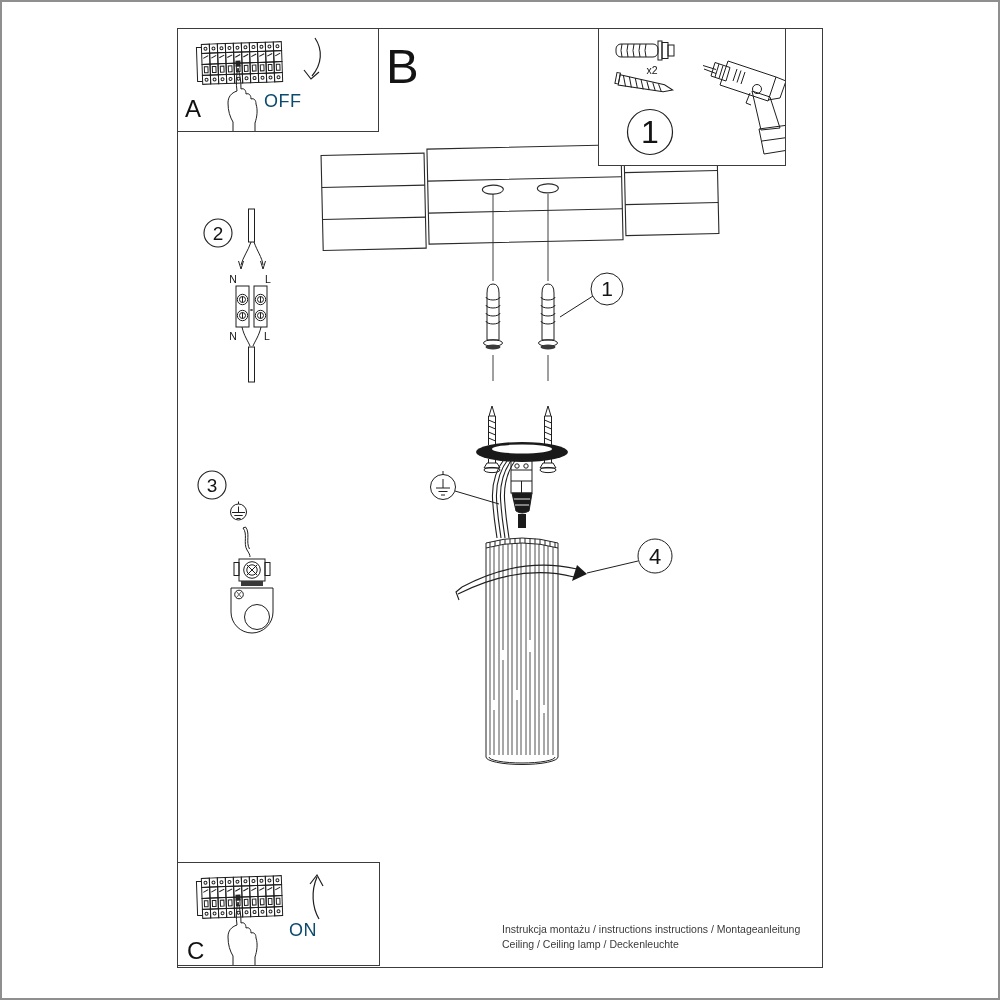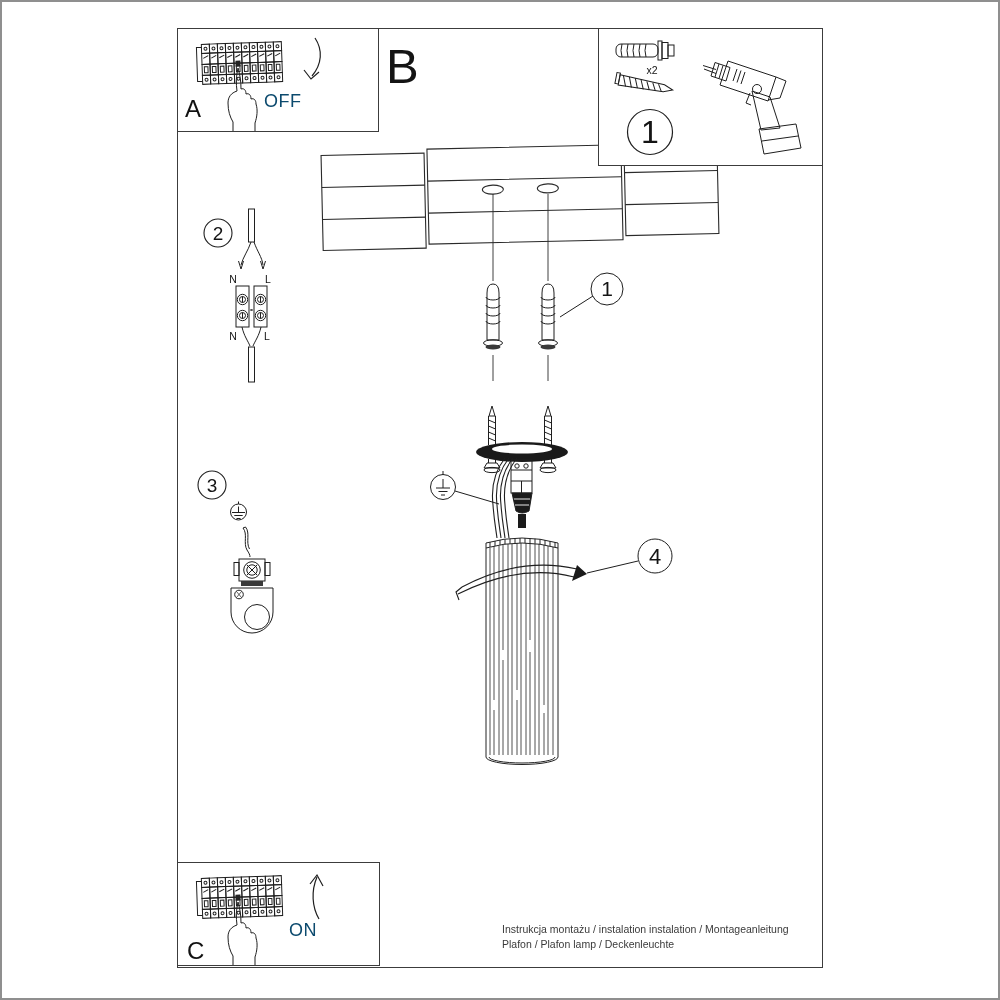"x2" .box-kit { width: 225px -> 188px }
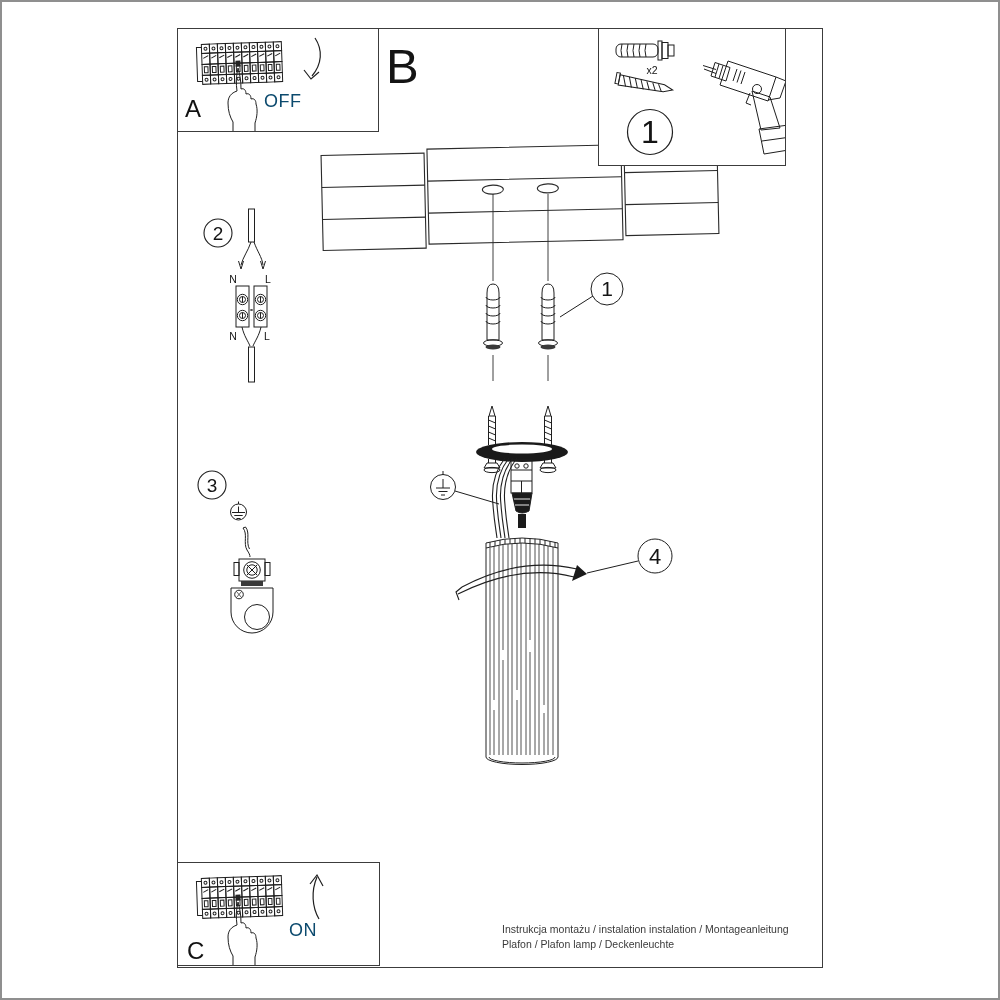"Instrukcja montażu / instalation" div { text: instalation instalation -> instructions instructions }
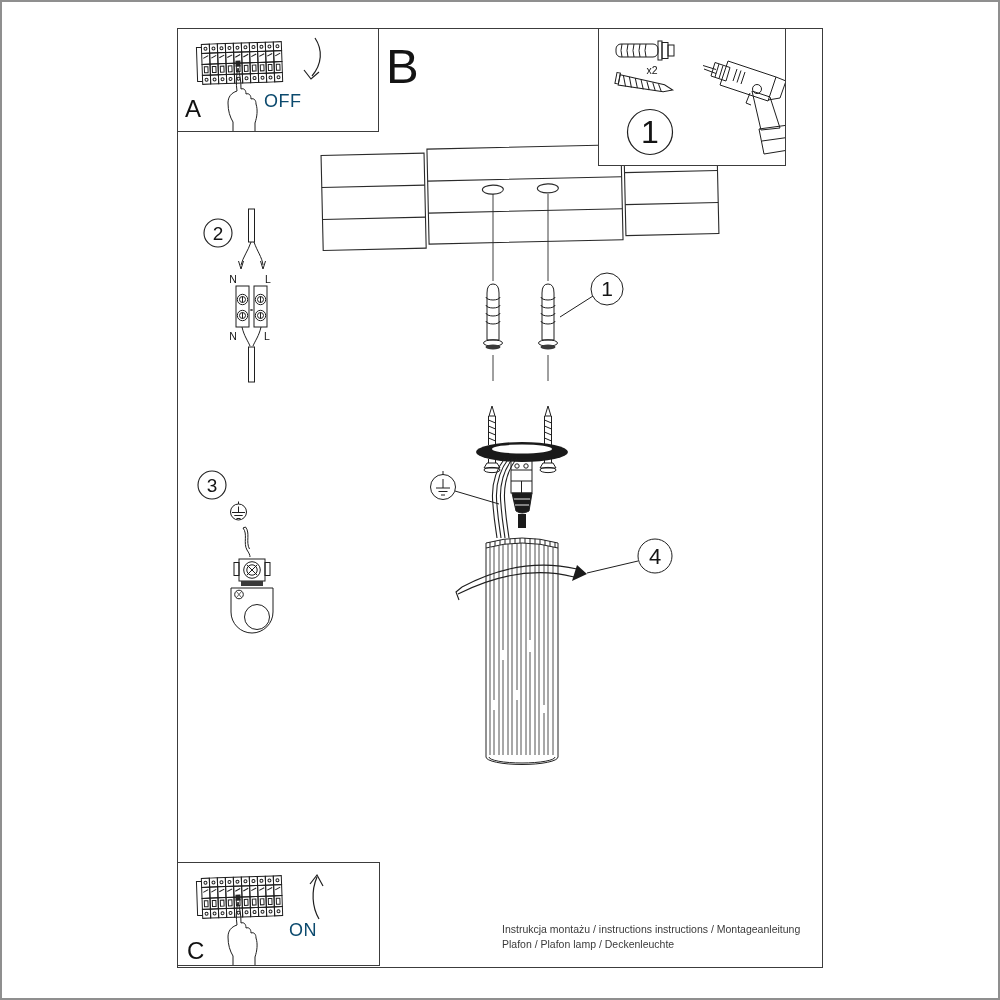"Plafon / Plafon lamp /" div { text: Plafon / Plafon -> Ceiling / Ceiling }
